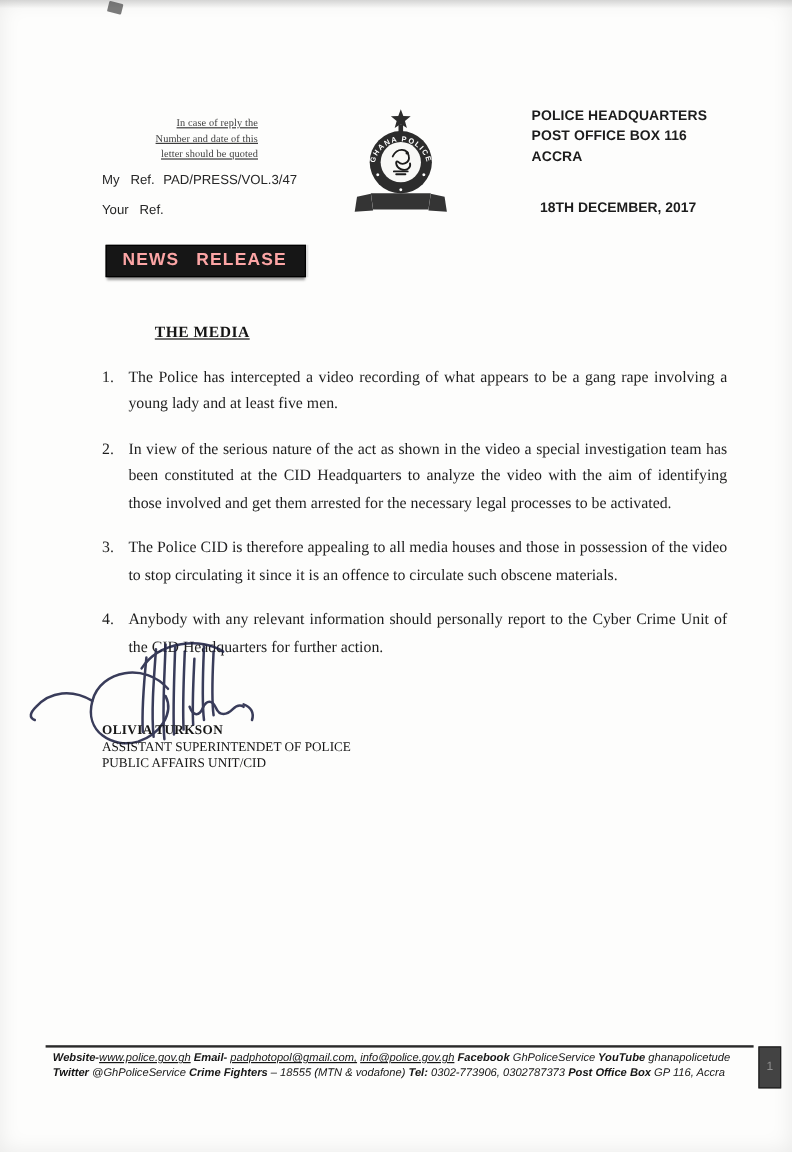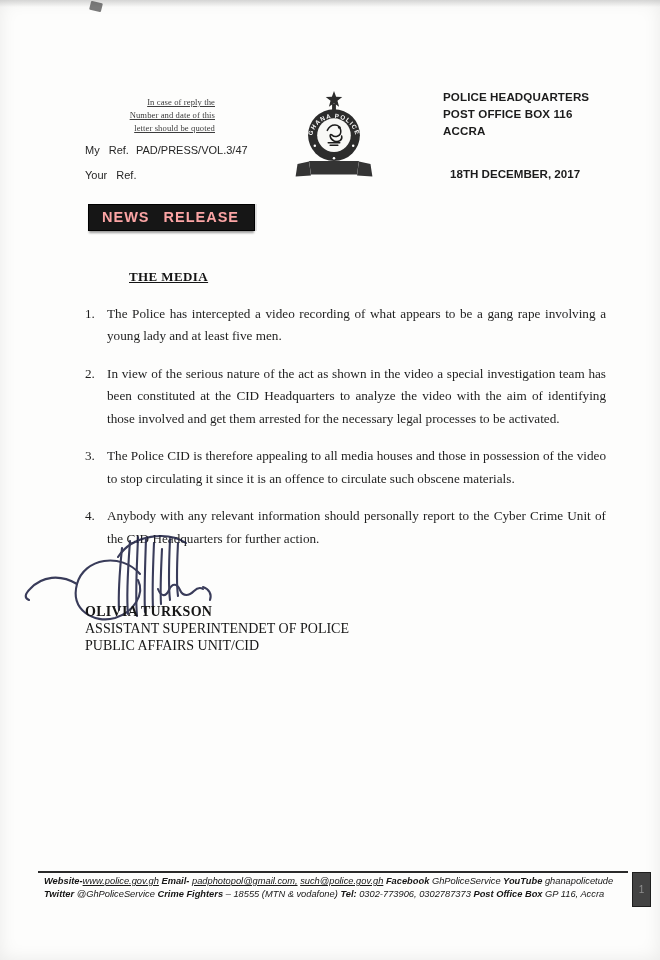"OLIVIA TURKSON" .sign-block { font-size: 14px -> 11px }
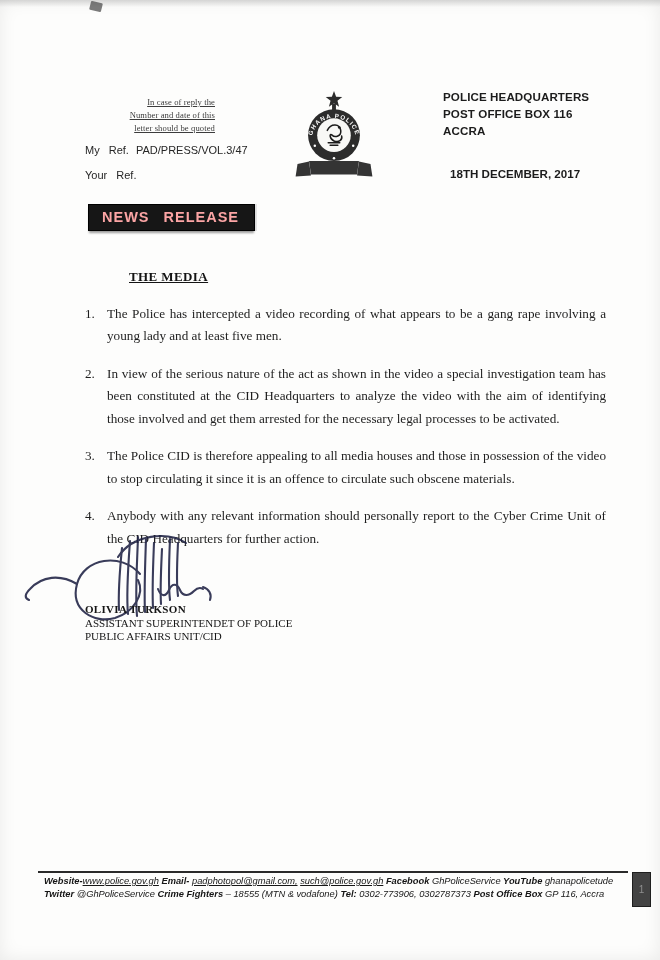"such@police.gov.gh" span.u { text: such@police.gov.gh -> info@police.gov.gh }
